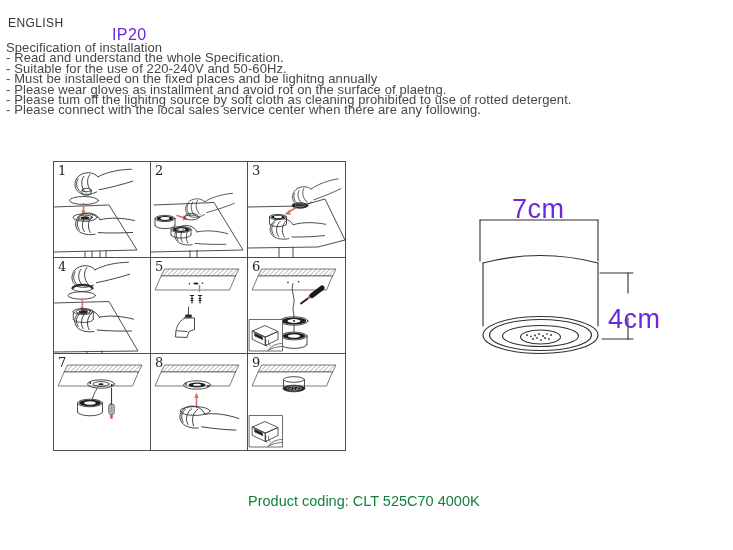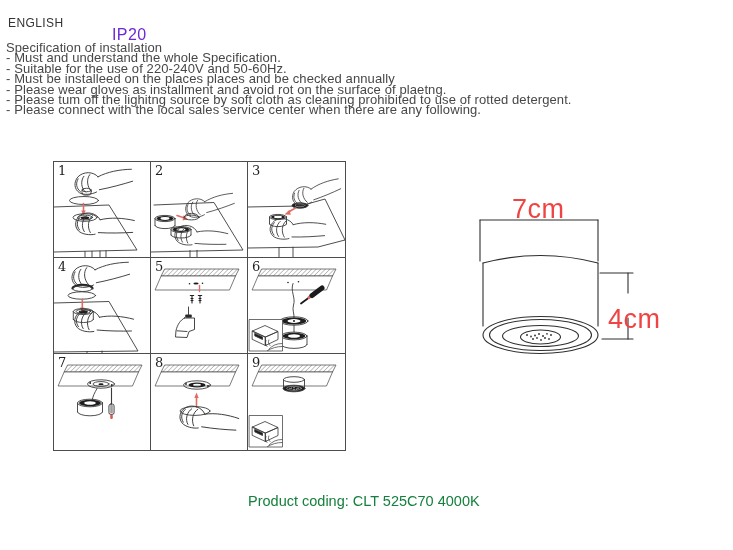"- Must and understand the" div { text: Must -> Read }
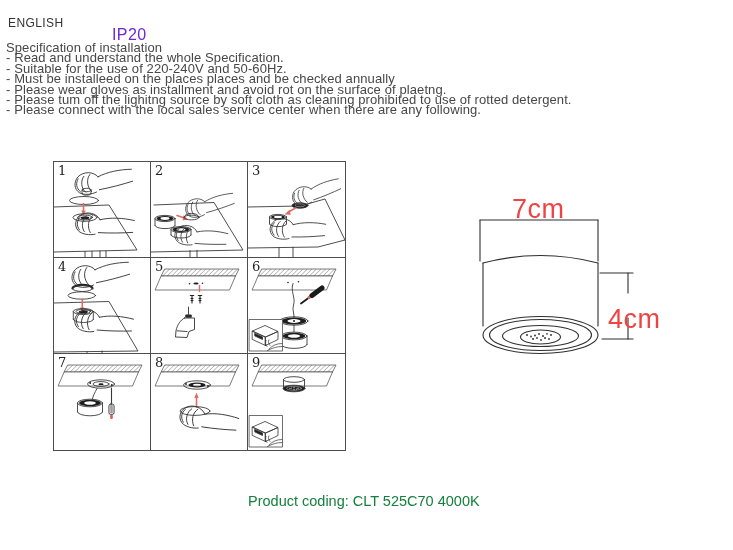"- Must be installeed on" div { text: places places and be checked -> fixed places and be lighitng }
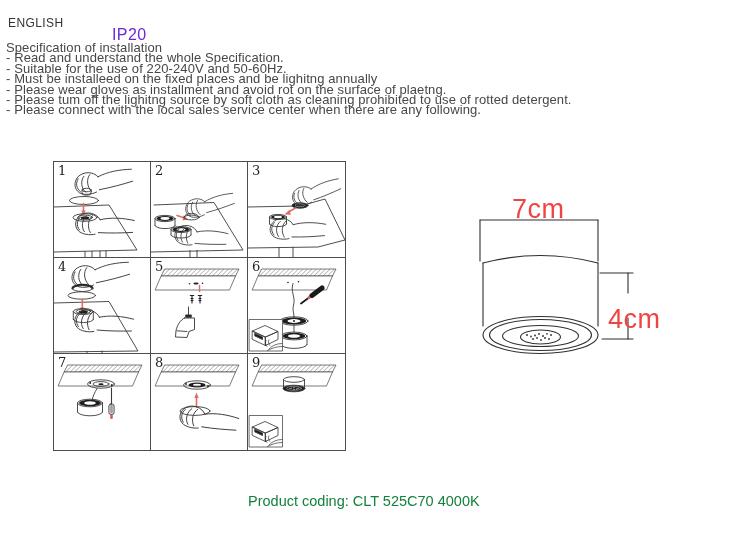"7cm" .dim { color: #ef4444 -> #6d28d9 }
